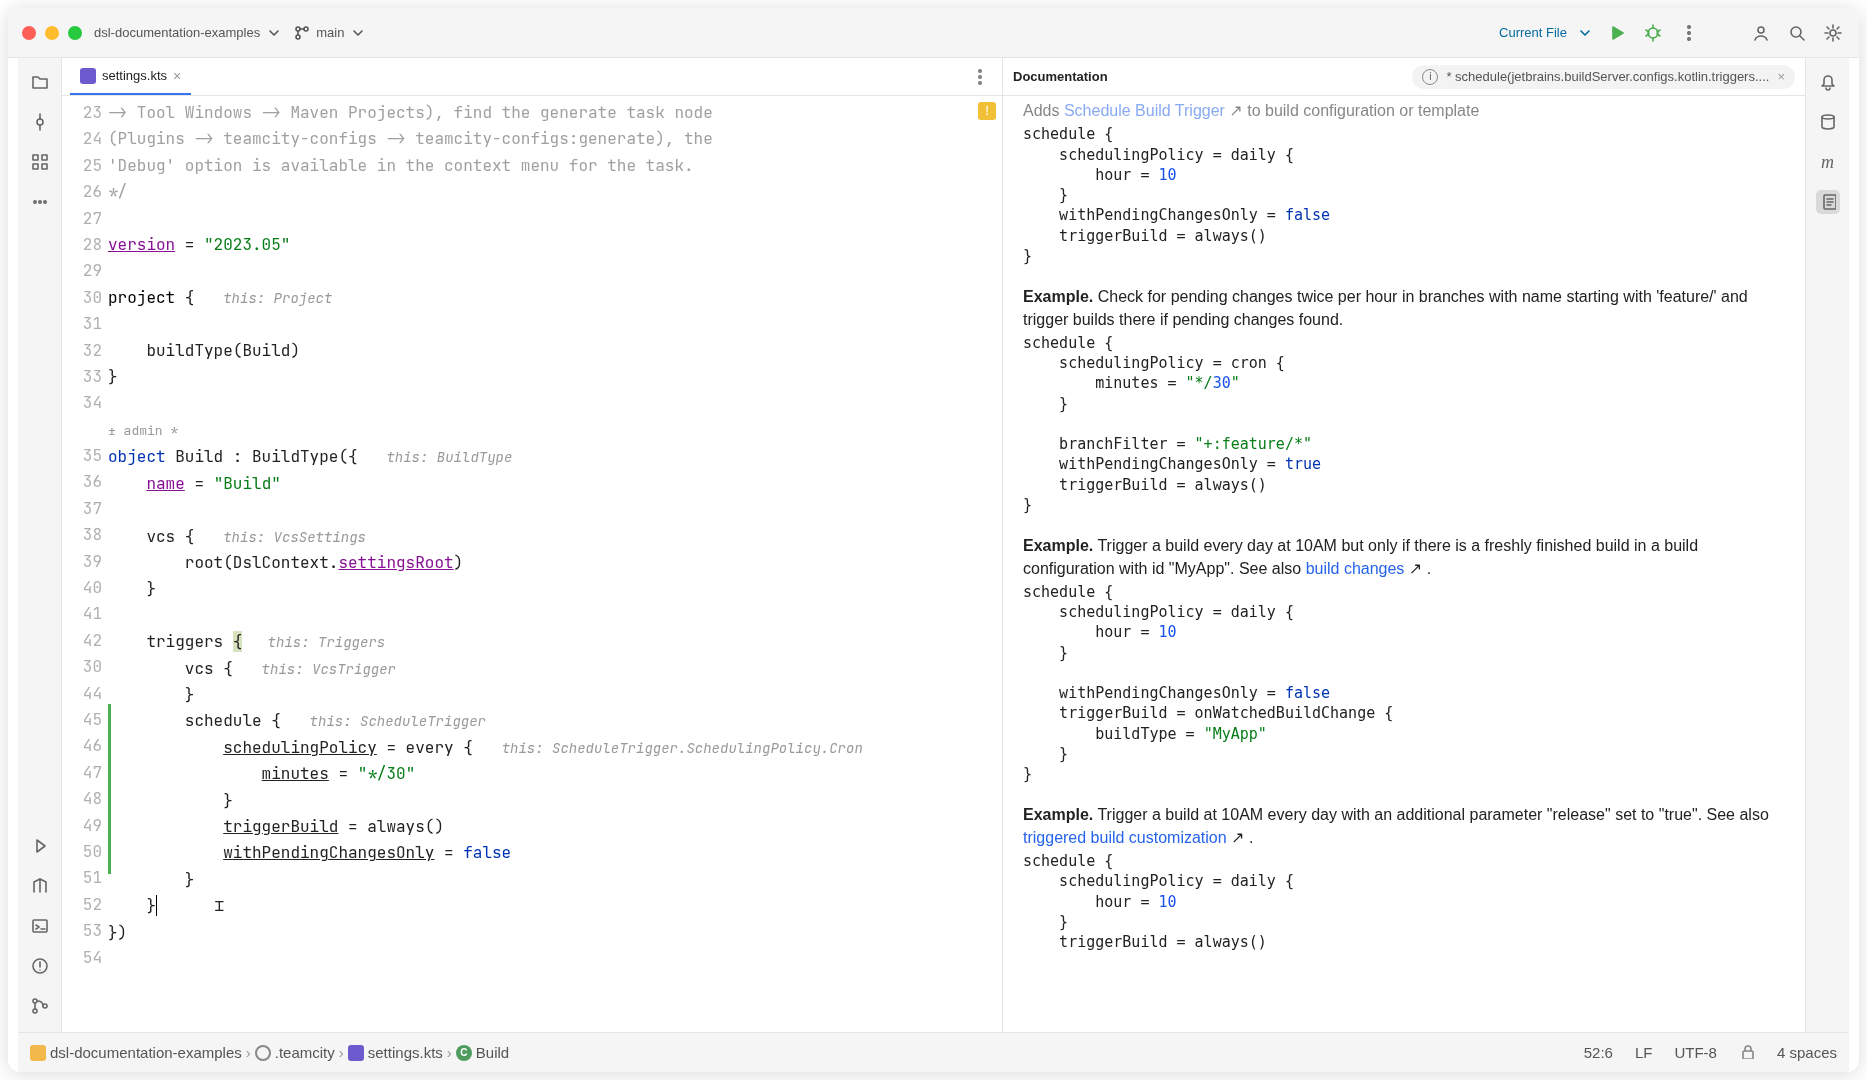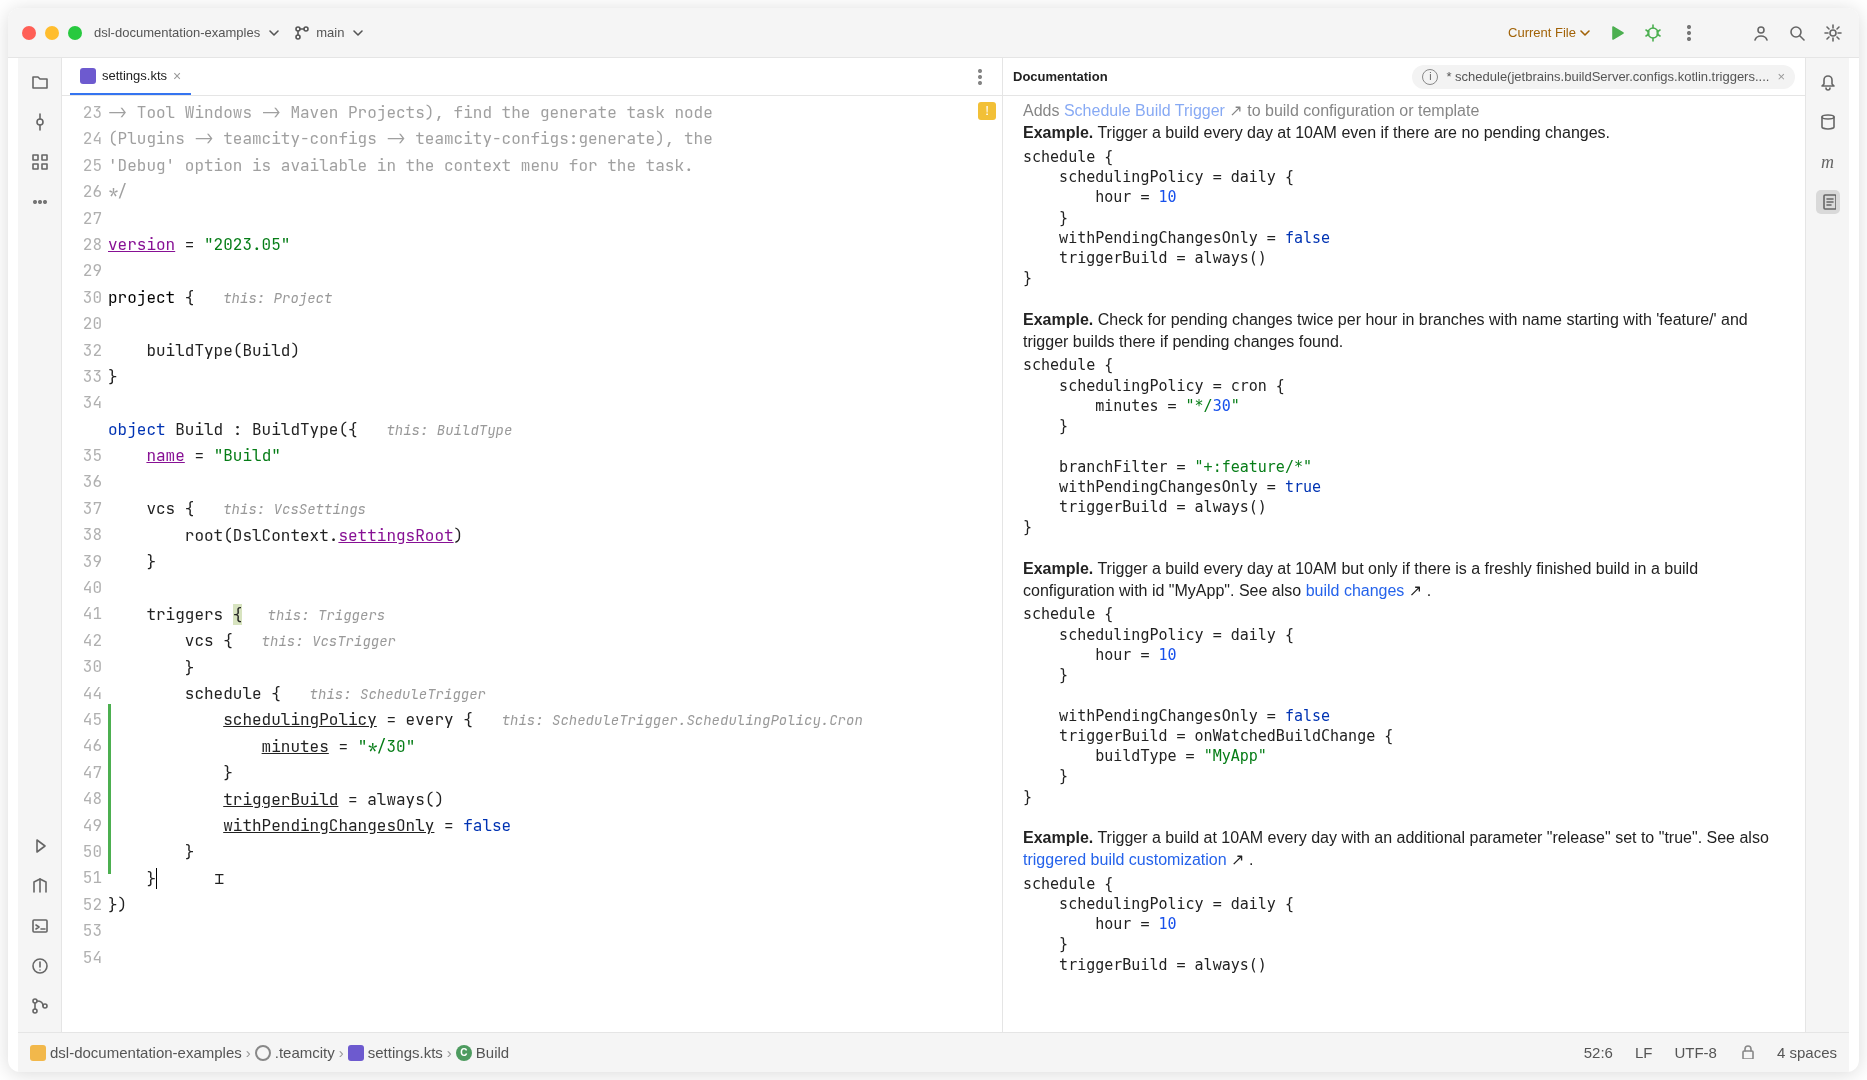"Current File" .tbtn { color: #a16207 -> #0369a1; gap: 1px -> 10px }
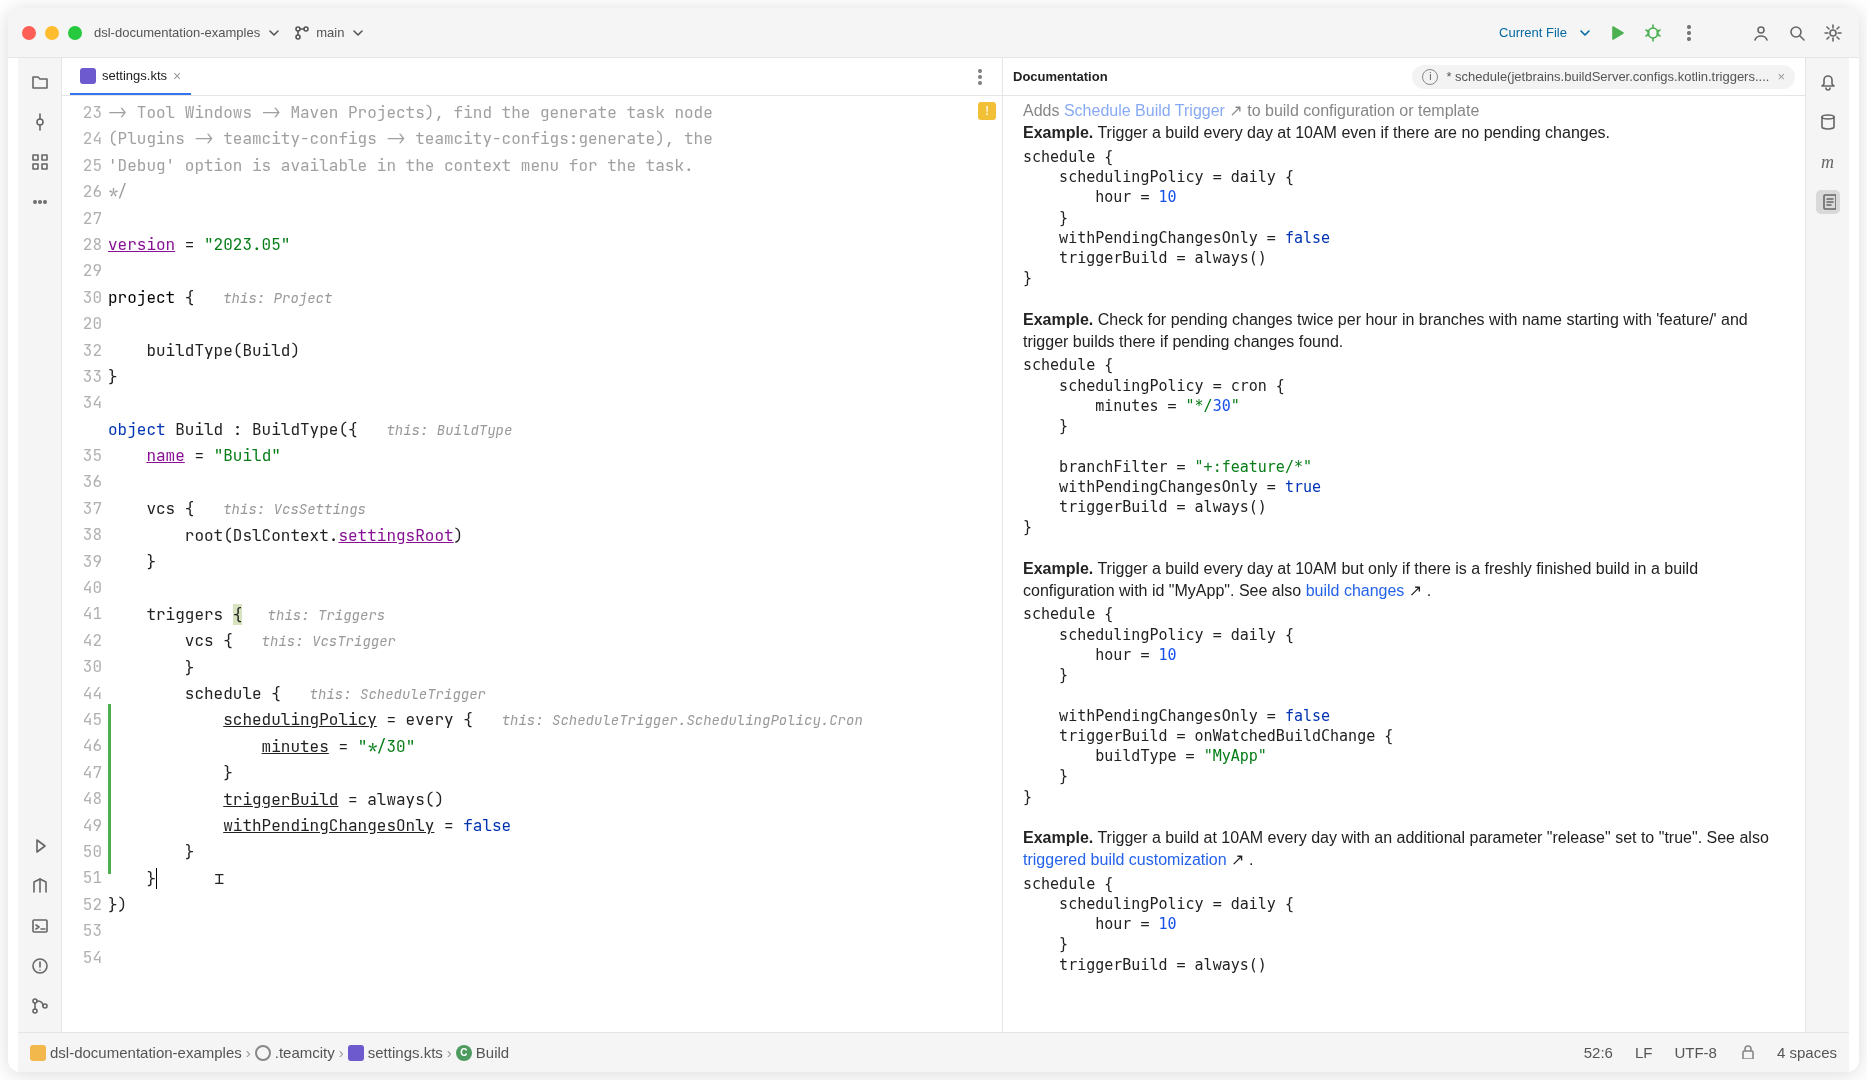"Example. Trigger a build every day at 10AM even" p.ex { html: <p><b>Example.</b><span> Trigger a build every day at 10AM even if there are no pending changes.</span></p> -> none }
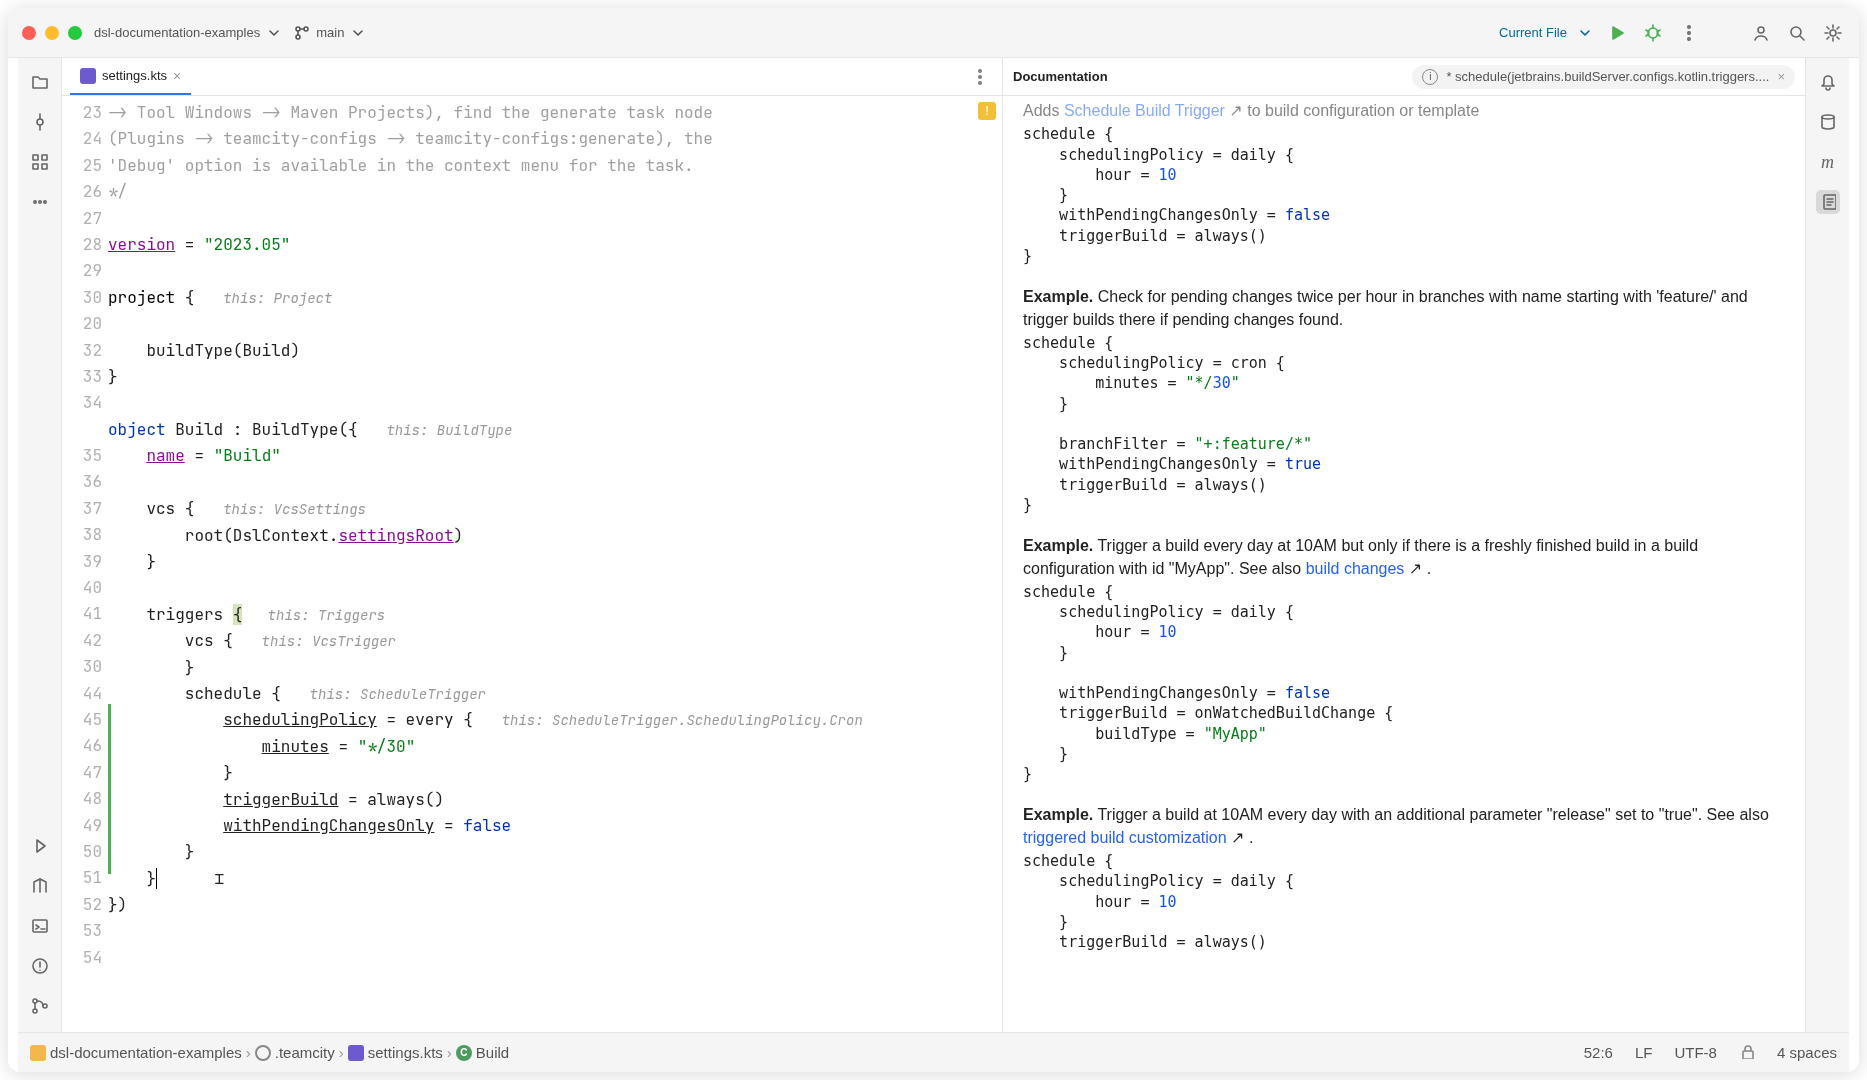"20" div { text: 20 -> 31 }
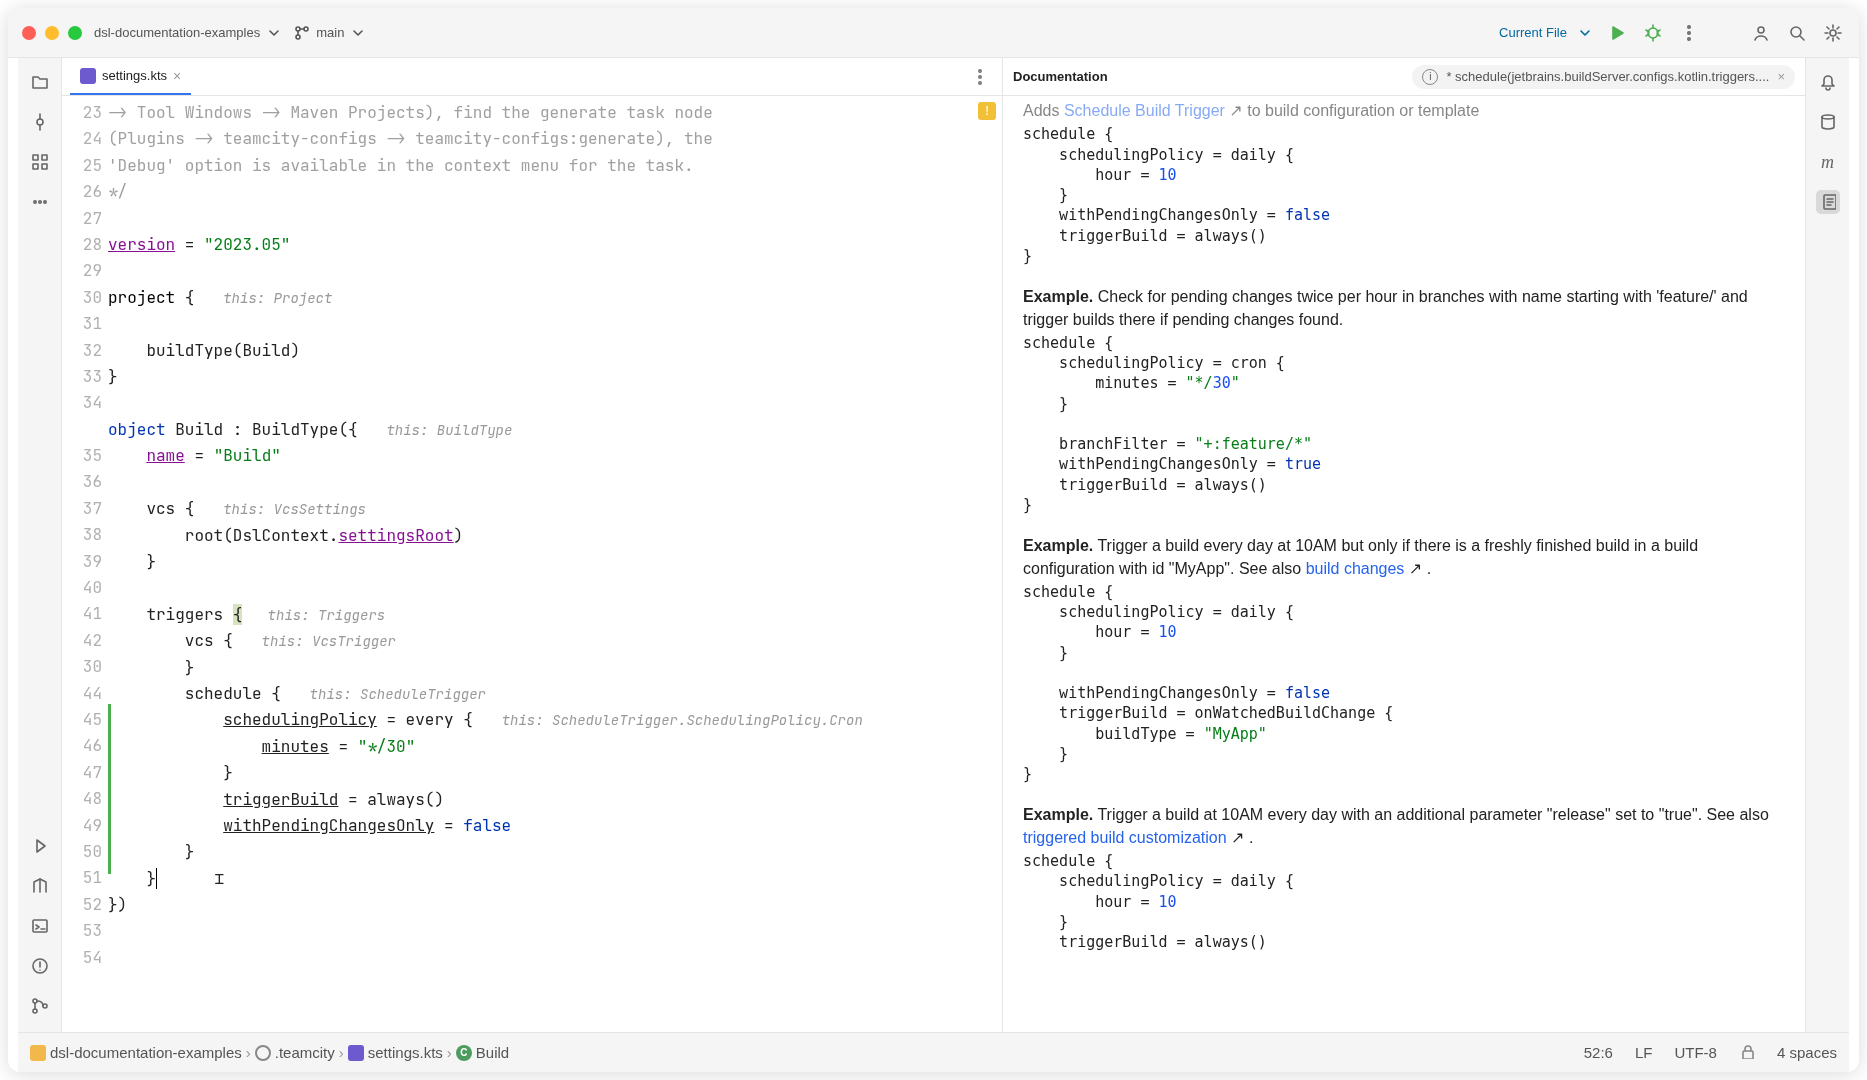"± admin *" div.ln { html: none -> <div><span>± admin *</span></div> }
